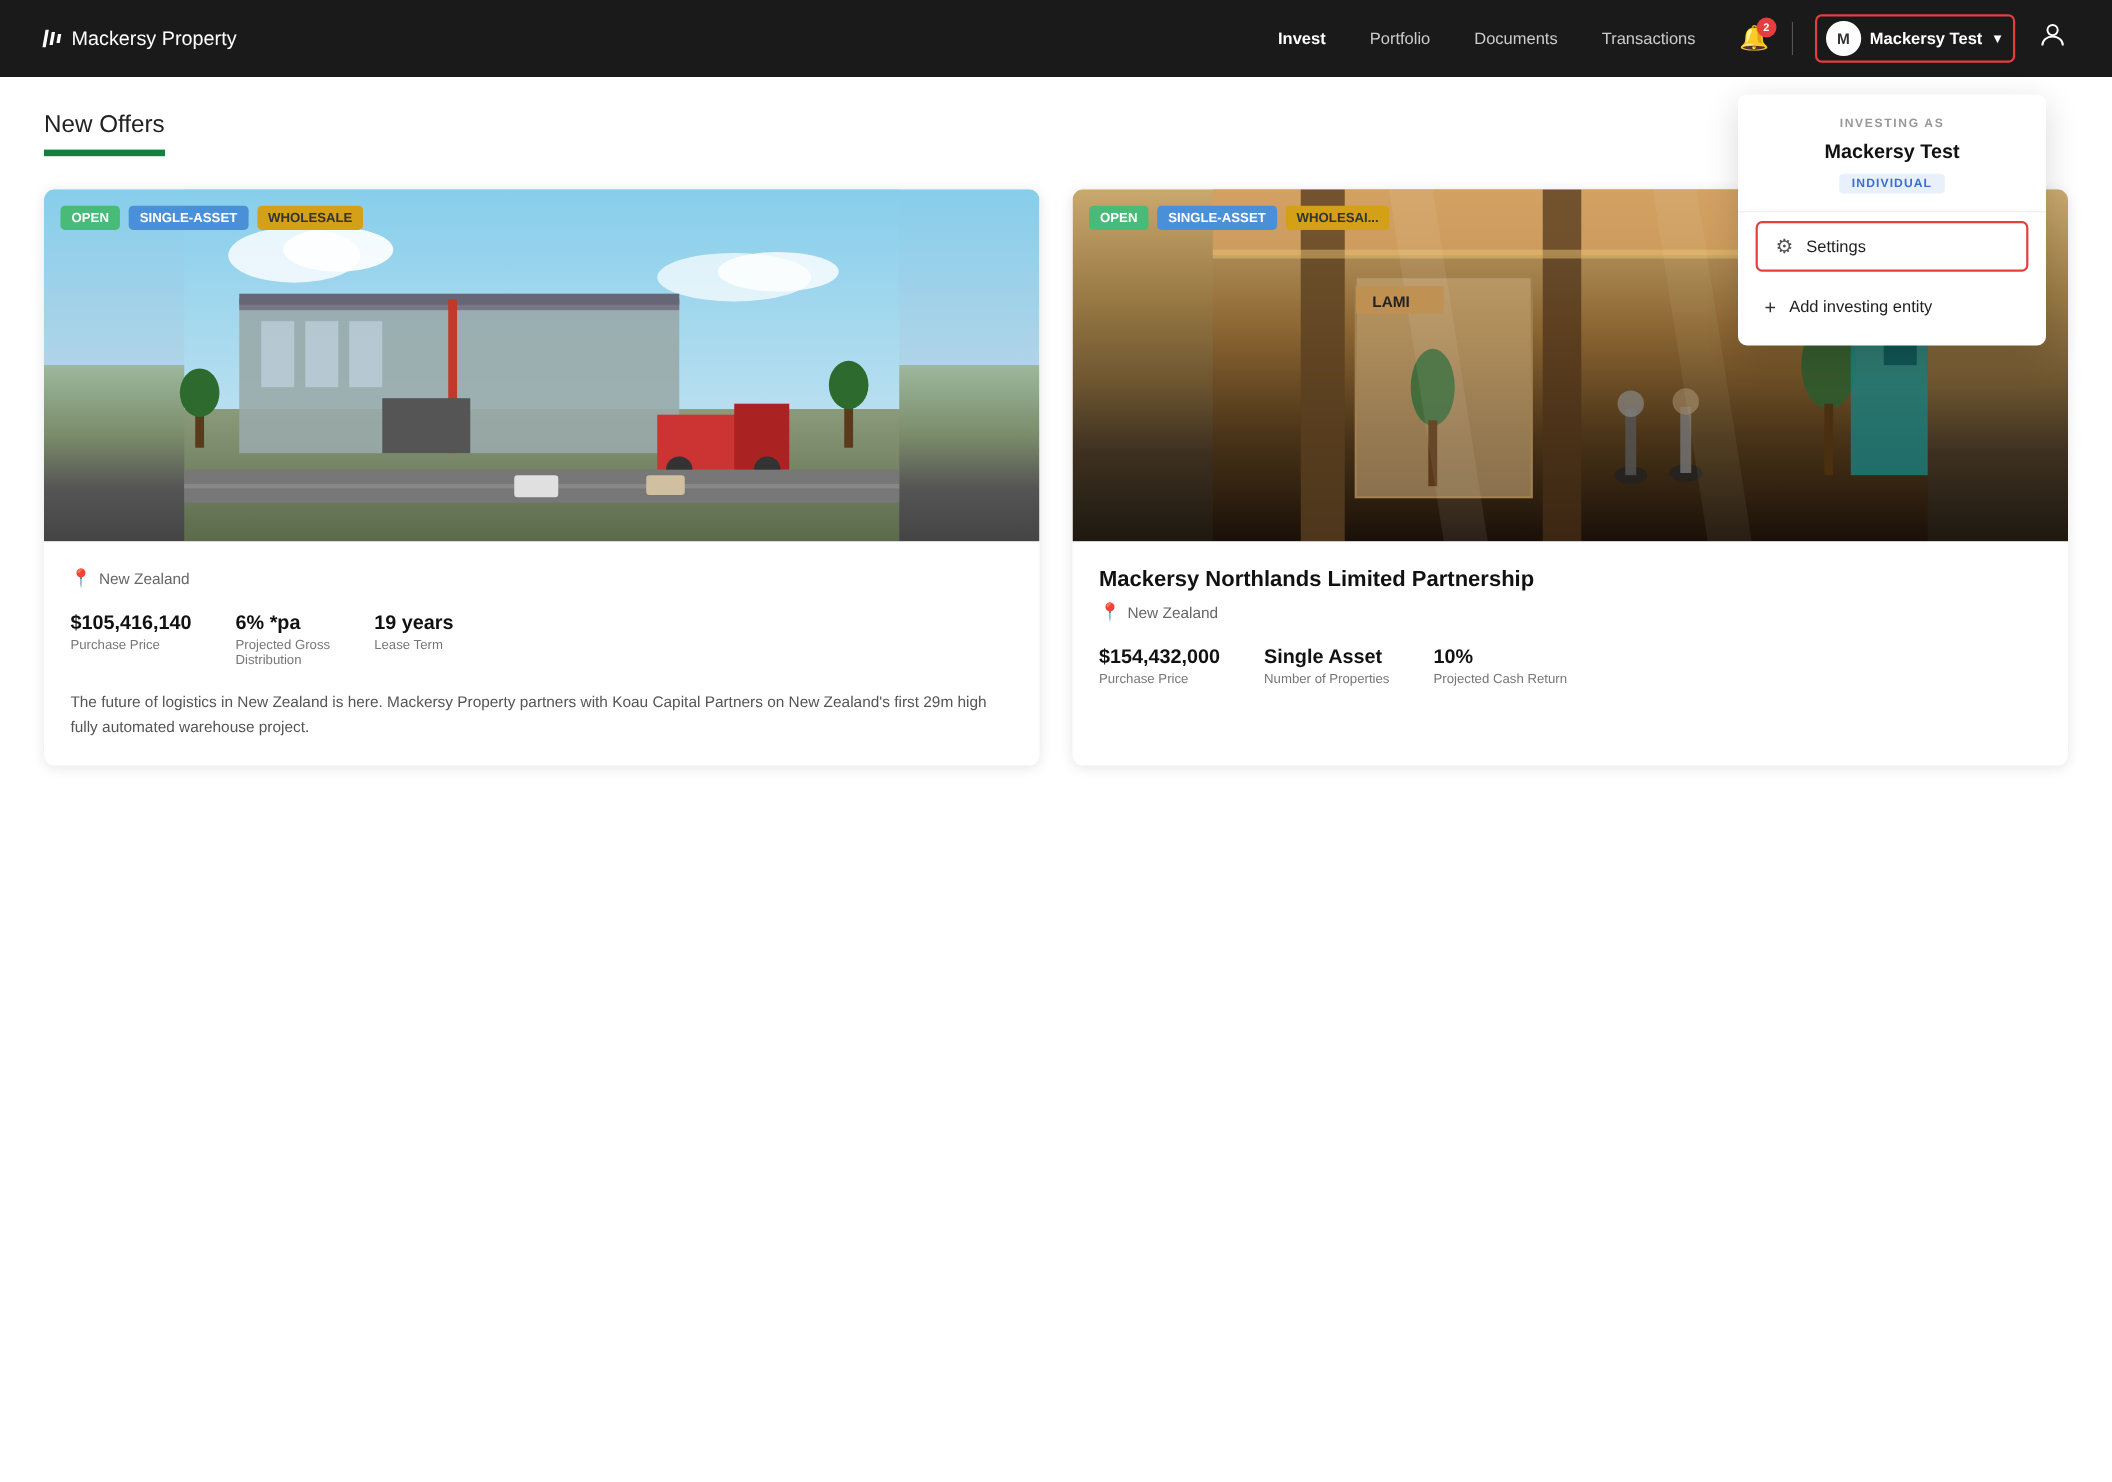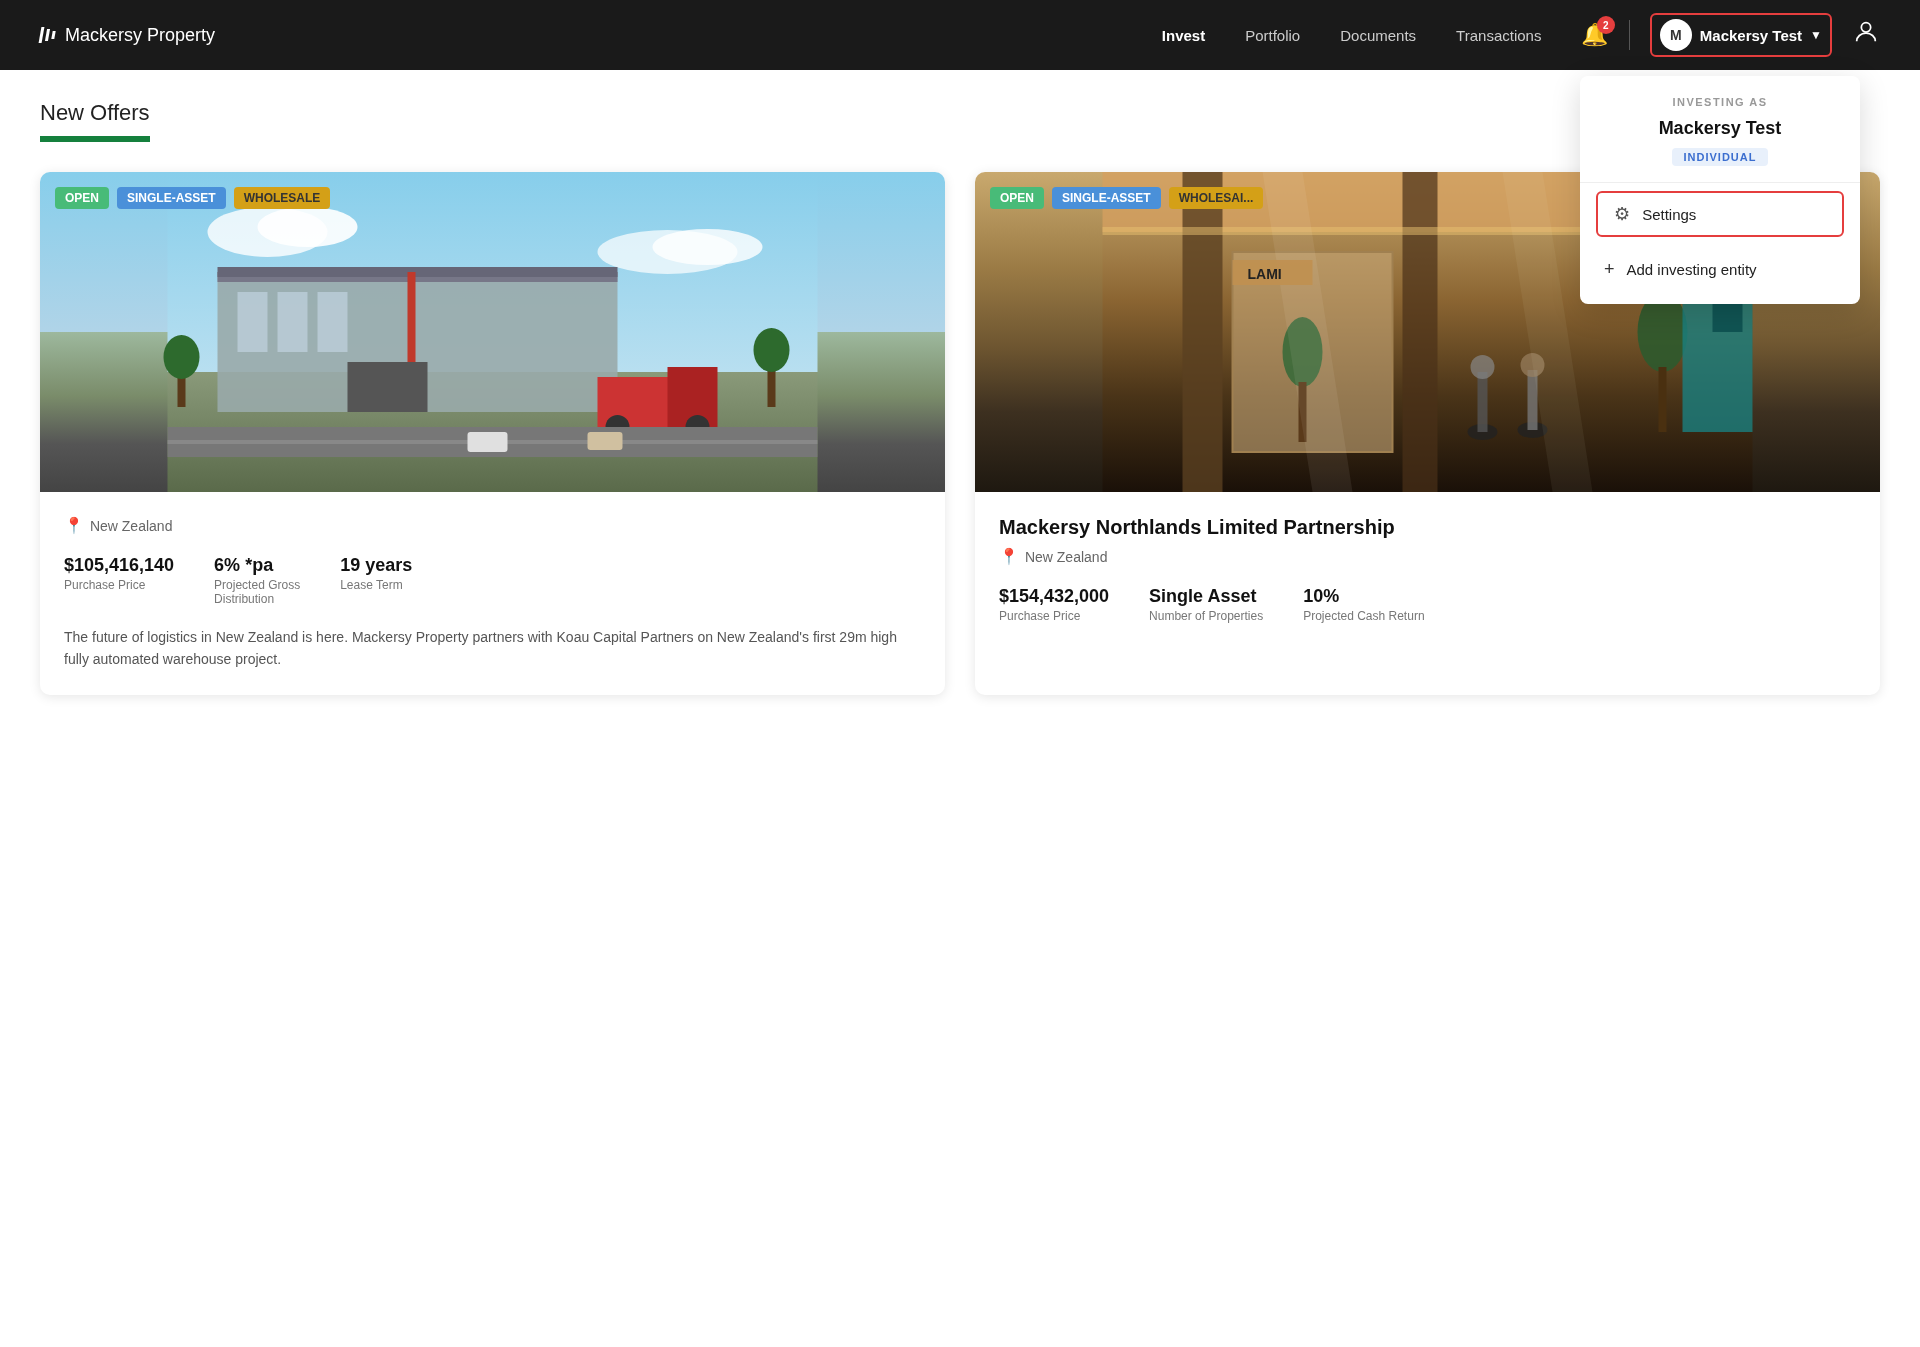"INVESTING AS" .dropdown-menu { top: 76px -> 86px }
